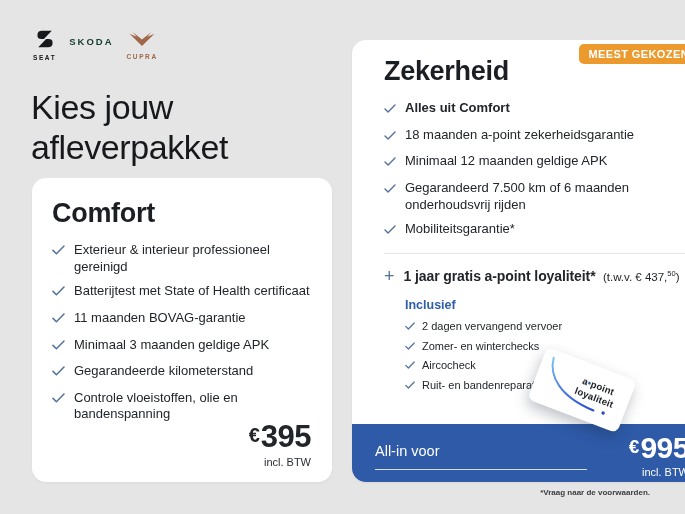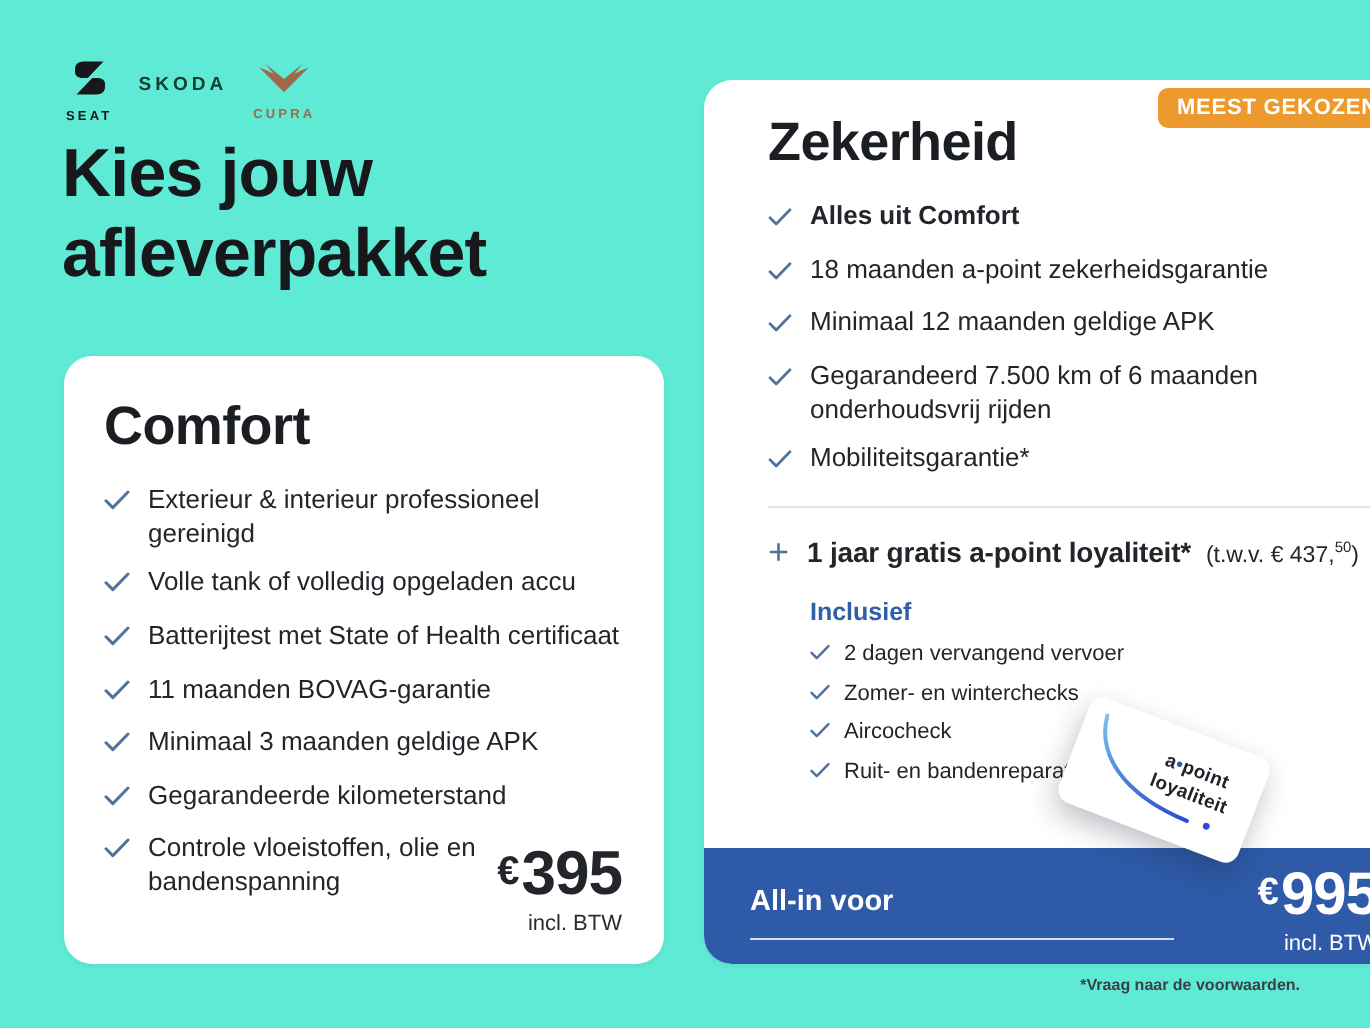"SKODA" .canvas { background: #5eead4 -> #e5e5e5 }
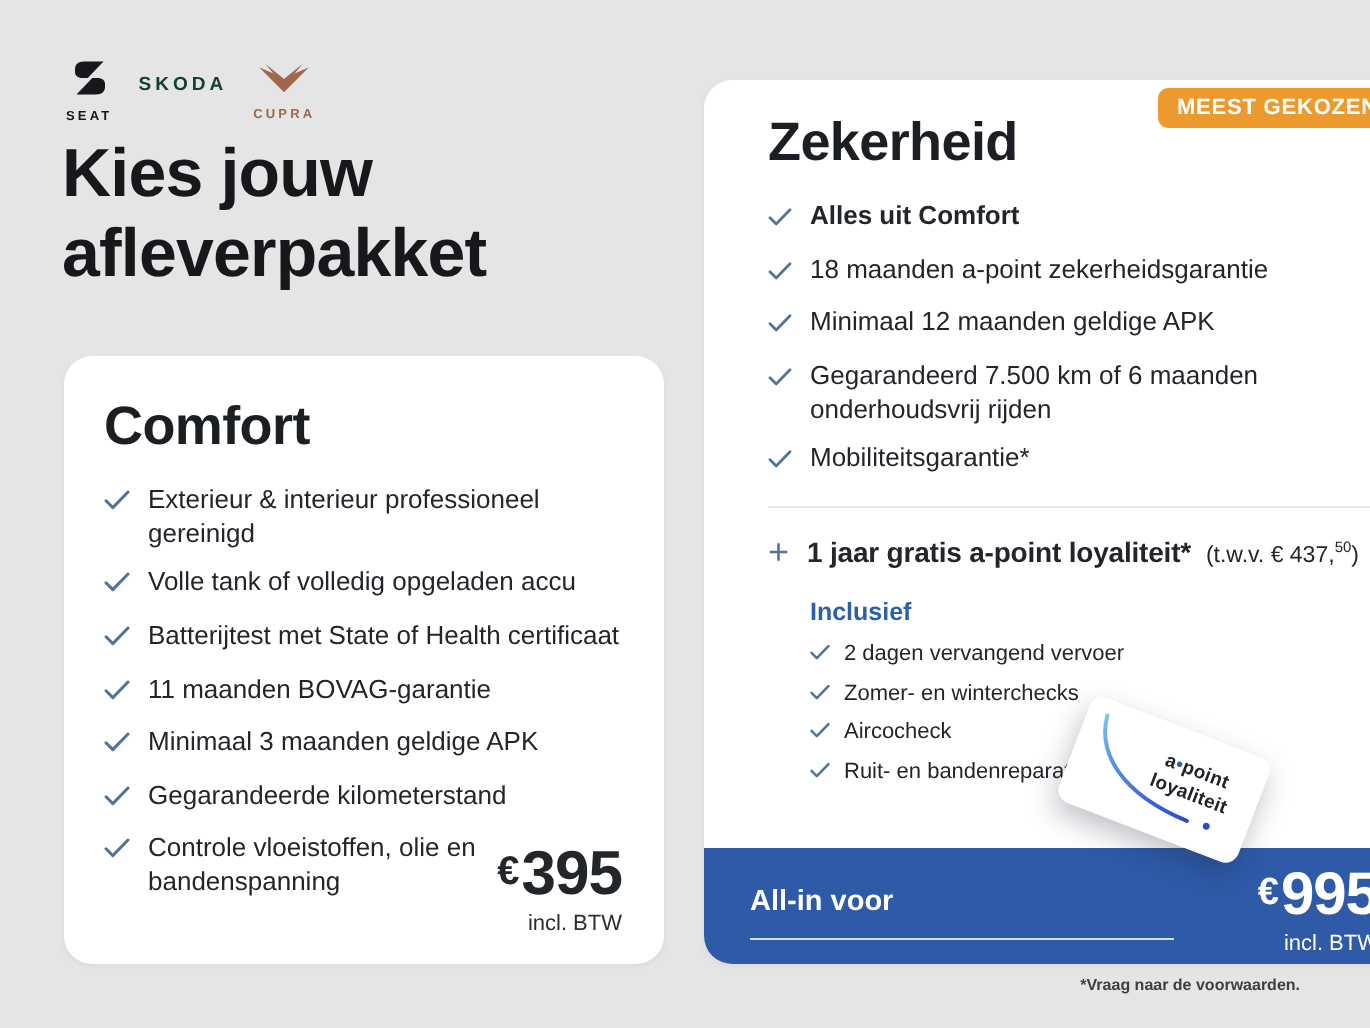"Kies jouw" .heading { font-weight: 700 -> 400; top: 68px -> 88px }
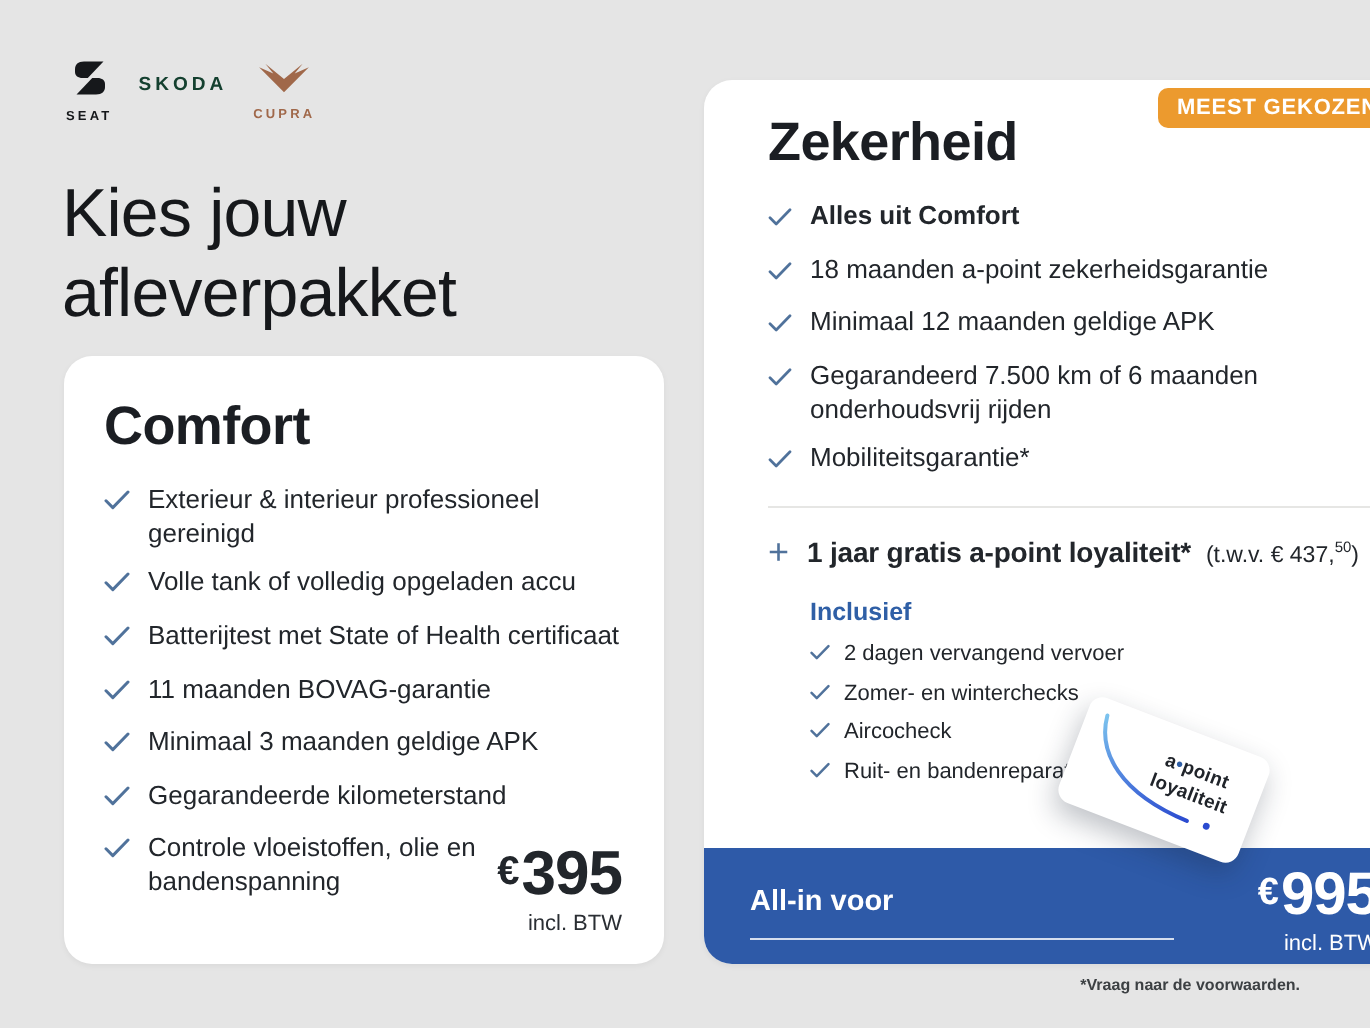"Volle tank of volledig opgeladen" li { html: <li> <span><svg> <path></path> </svg></span> <span>Volle tank of volledig opgeladen accu</span> </li> -> none }
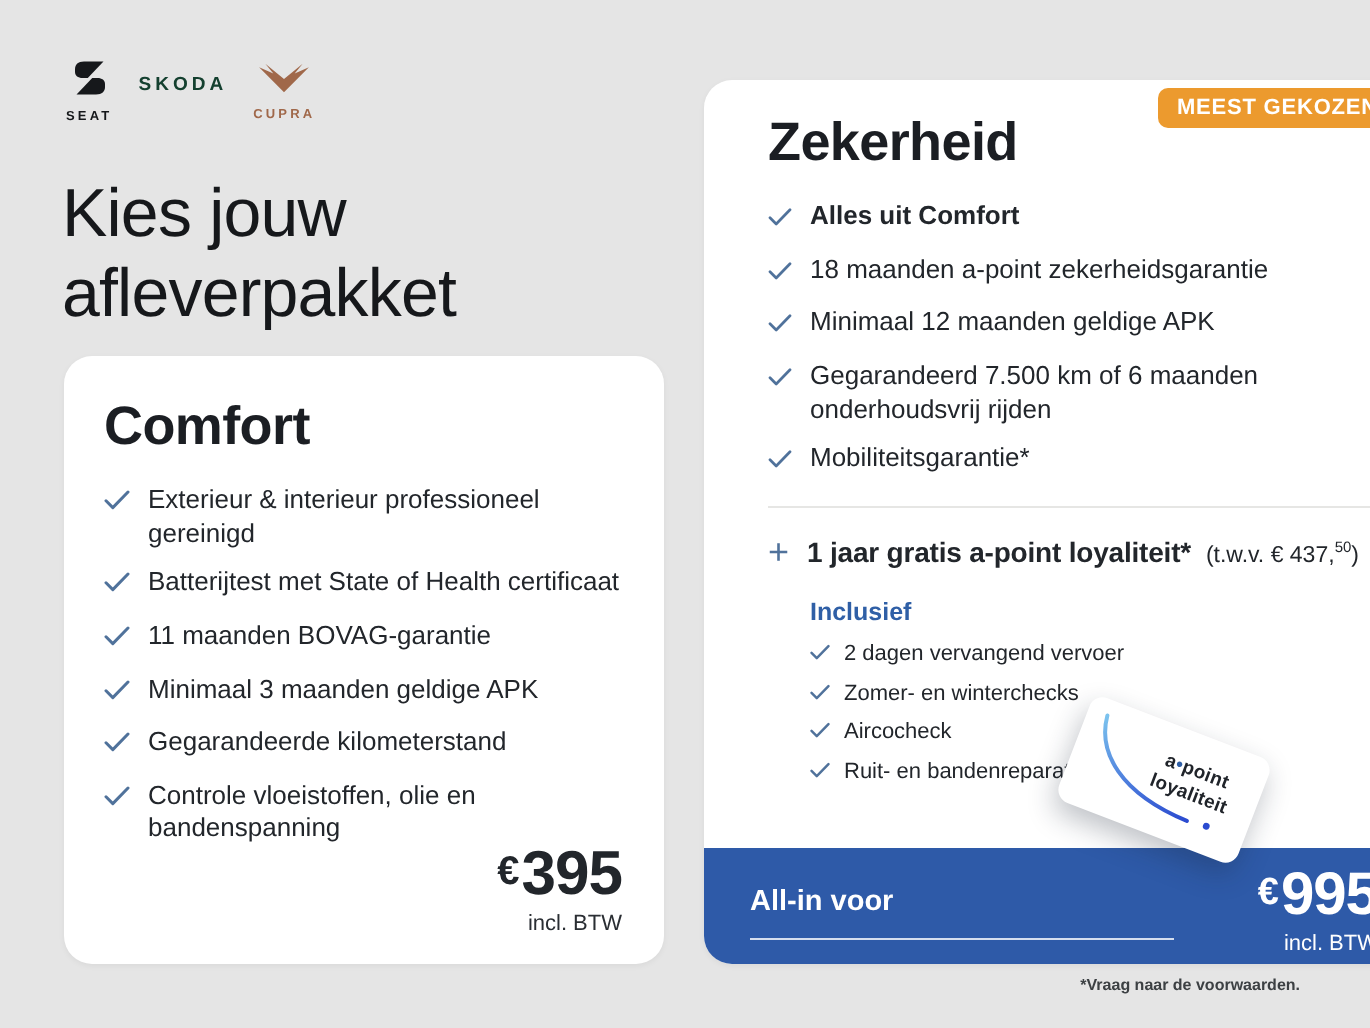"All-in voor" .allin-label { font-weight: 700 -> 400 }
